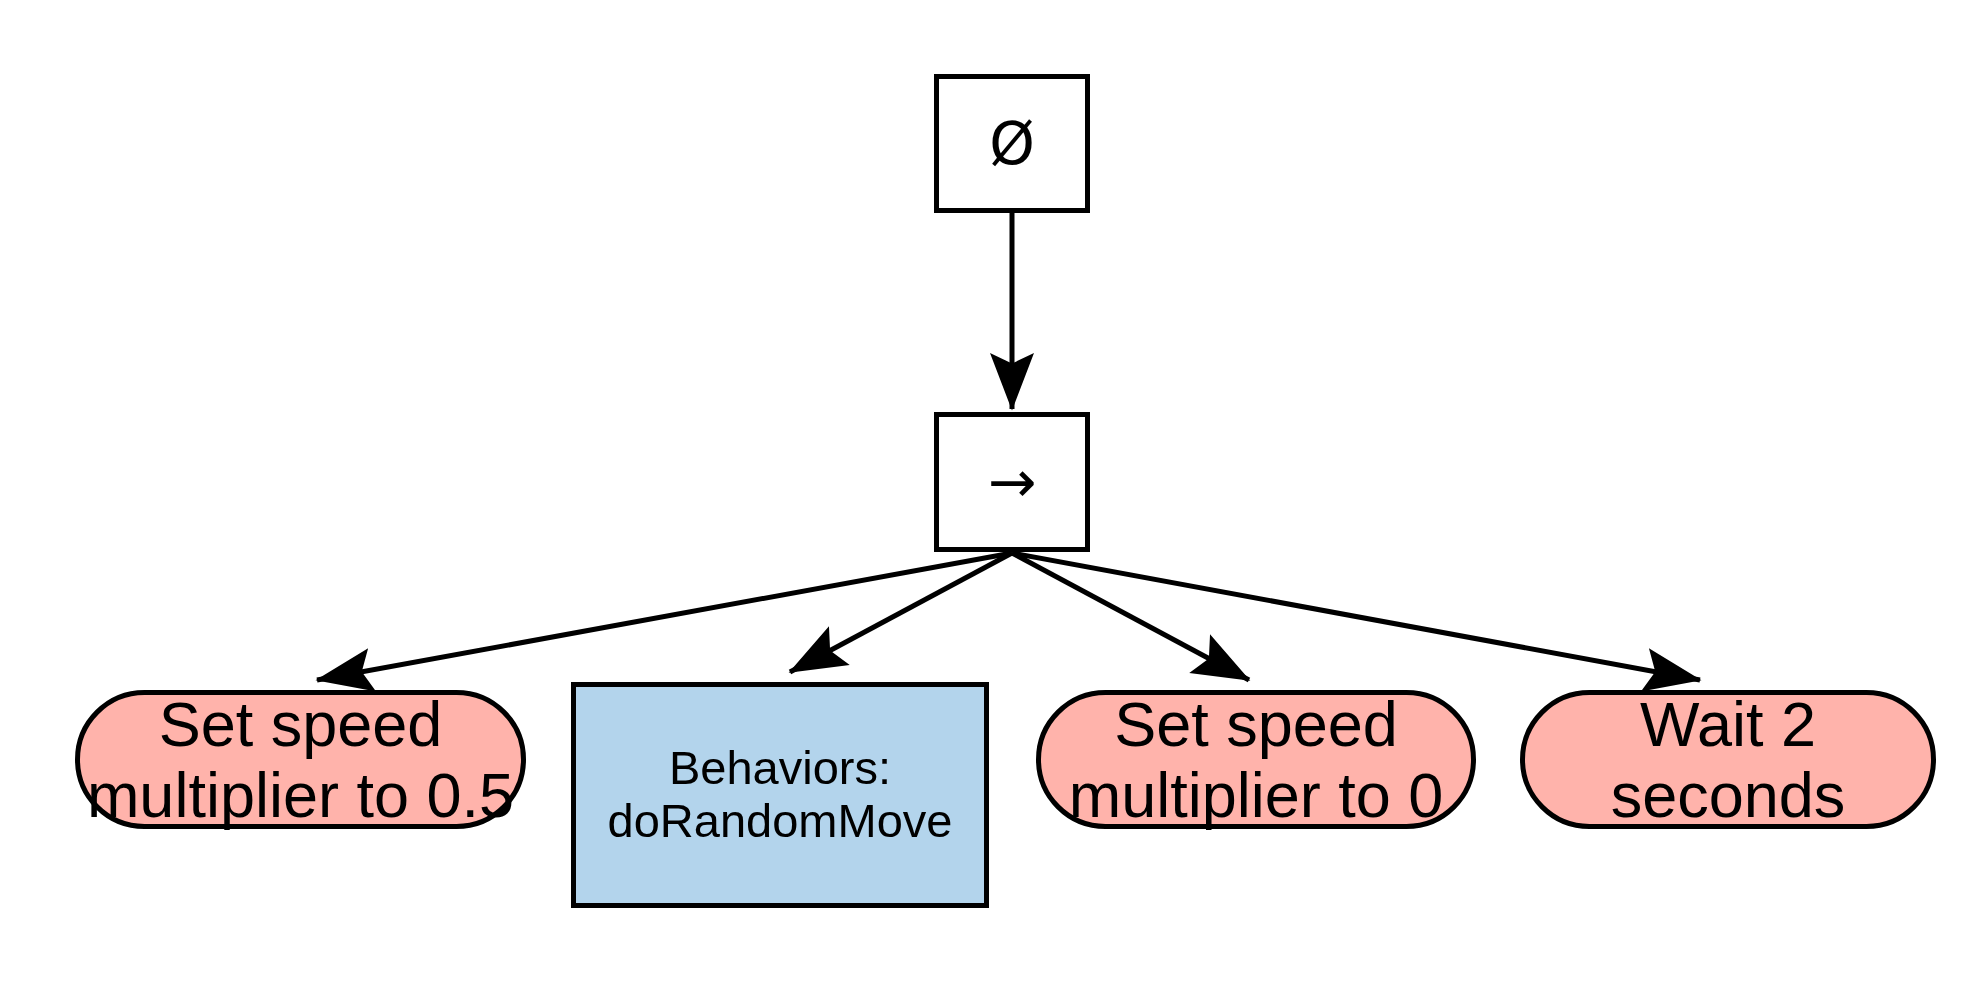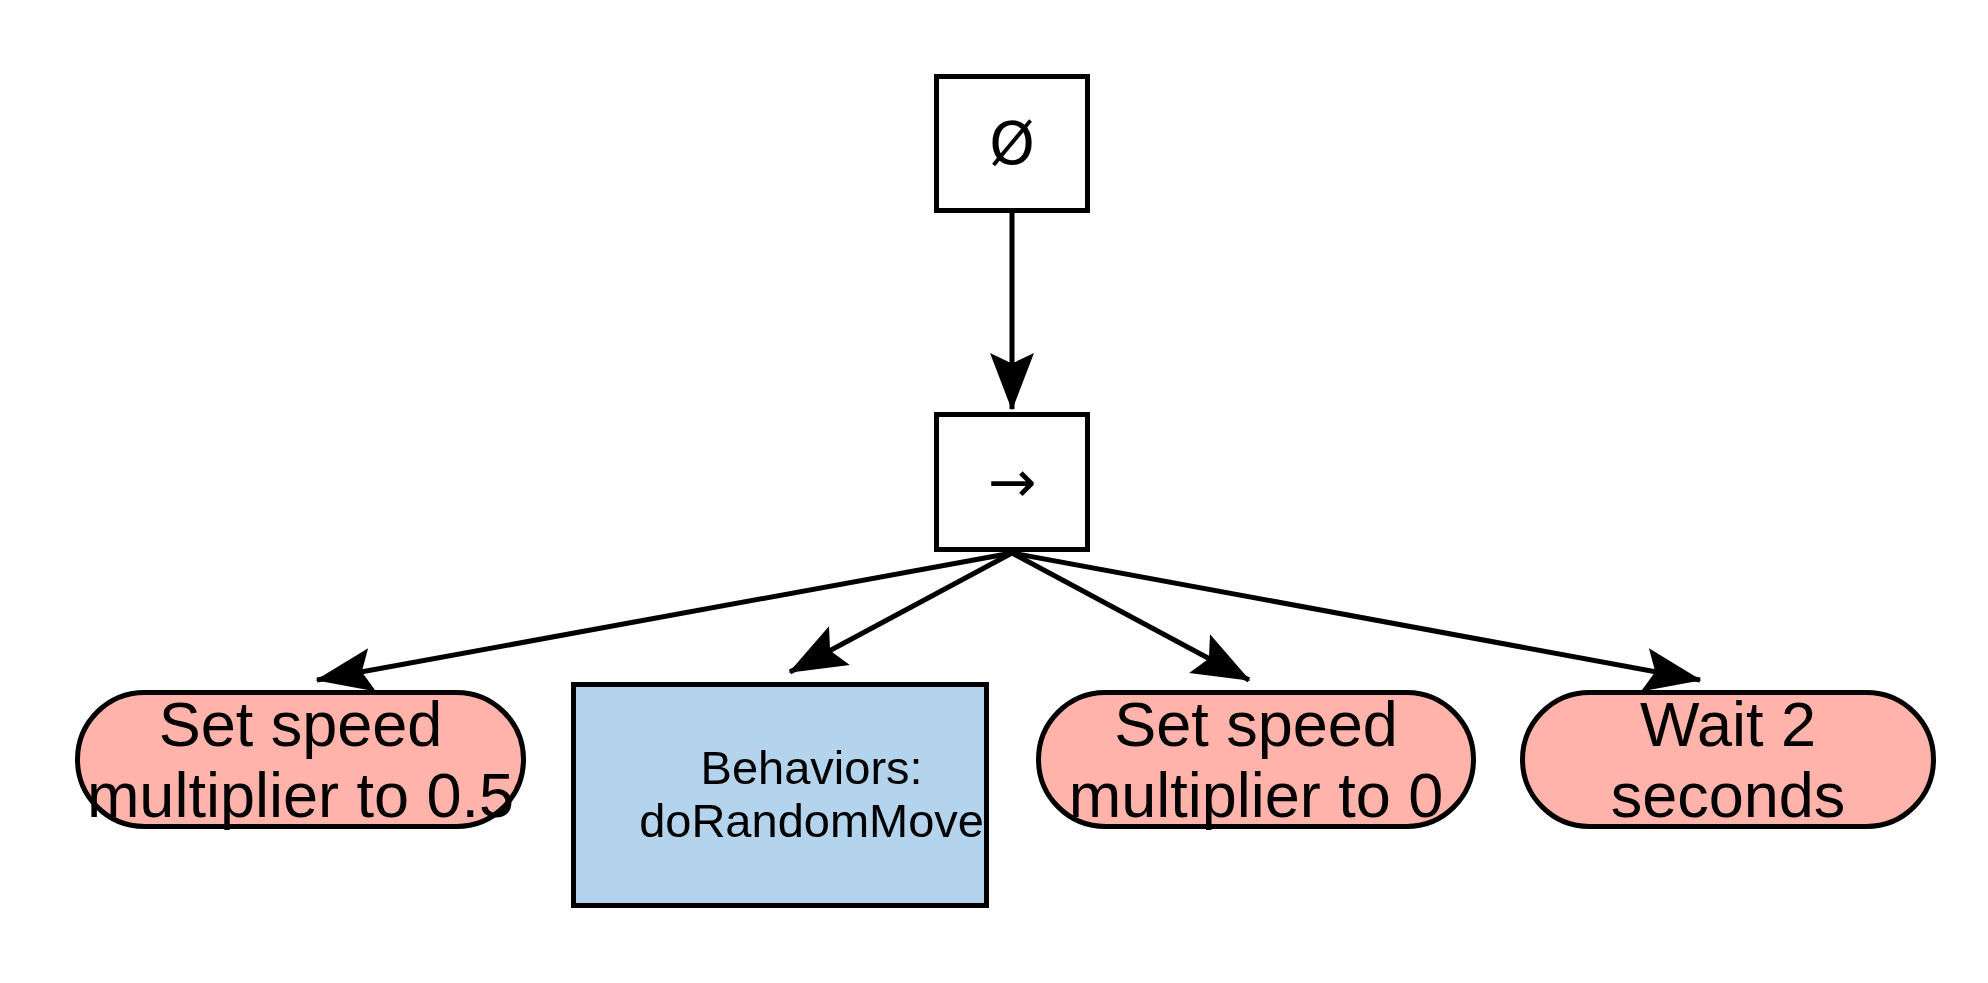"Behaviors:" .fill-blue { justify-content: flex-end -> none }
